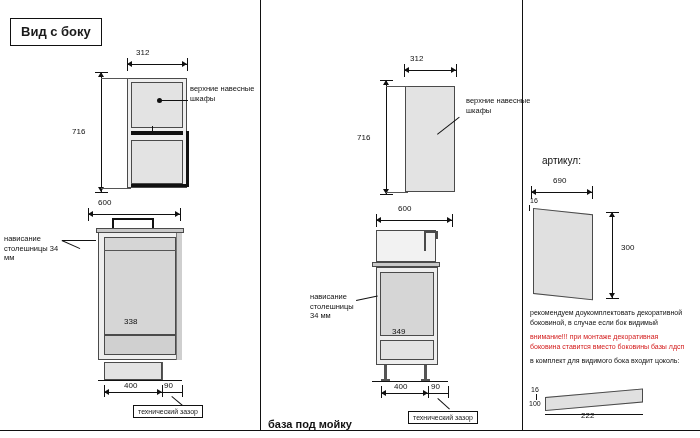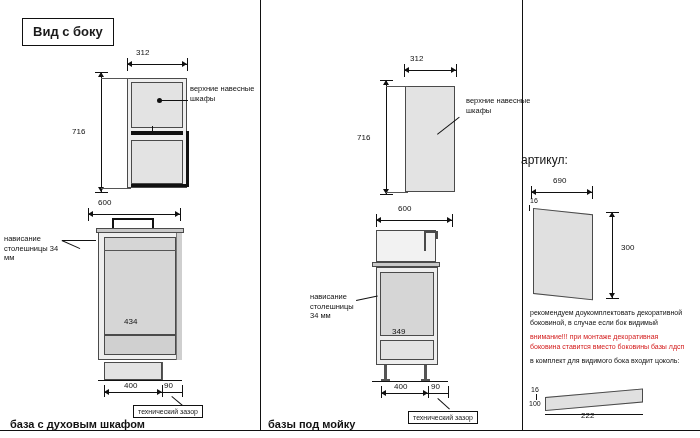"Вид с боку" div.abs { left: 22px -> 10px }
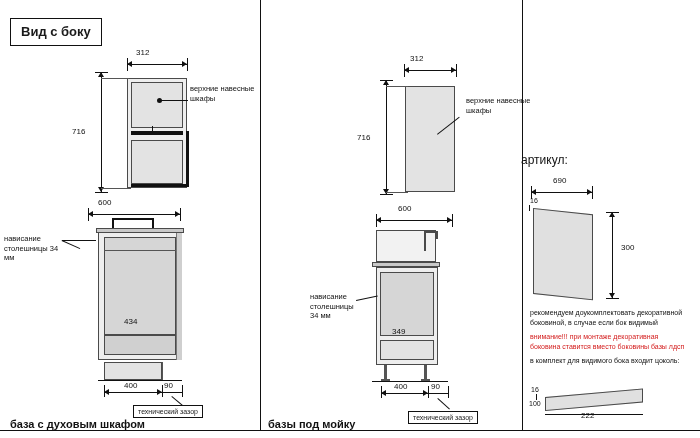"артикул:" div.abs { font-size: 12px -> 10px; left: 521px -> 542px }
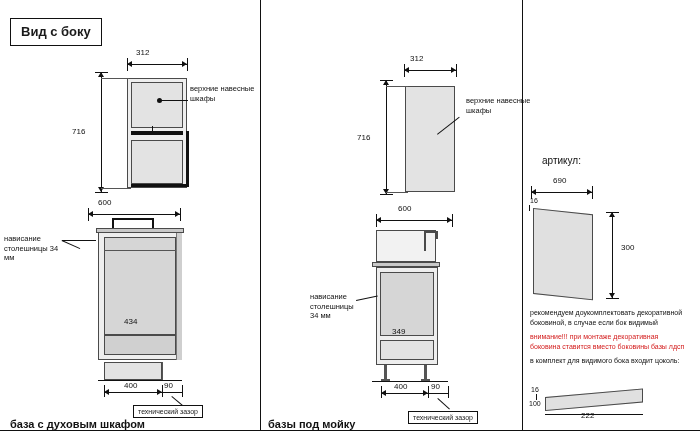"434" div.abs { text: 434 -> 338 }
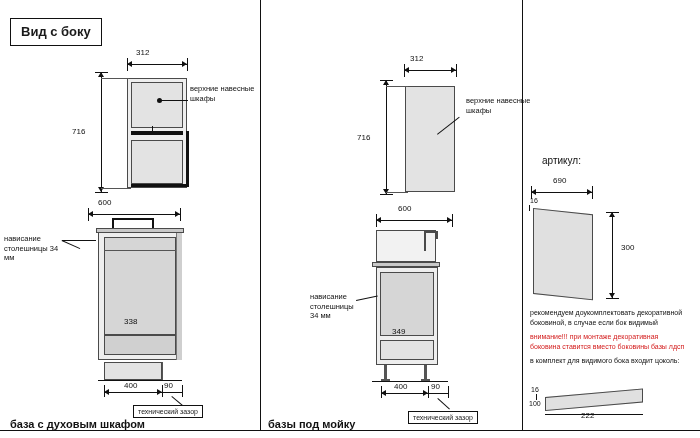"база с духовым шкафом" div.abs { html: <div>база с духовым шкафом</div> -> none }
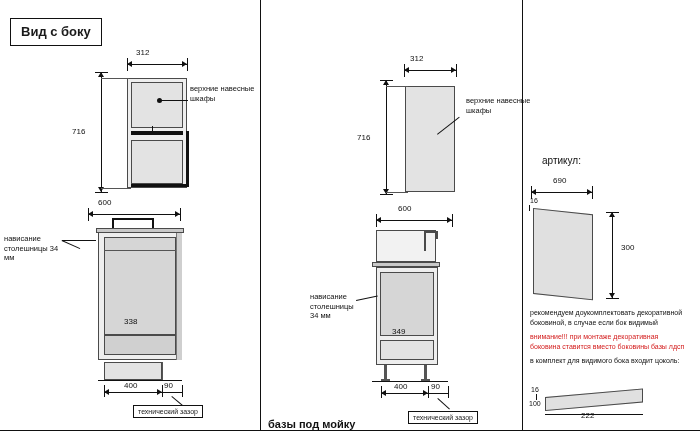"базы под мойку" div.abs { text: базы -> база }
